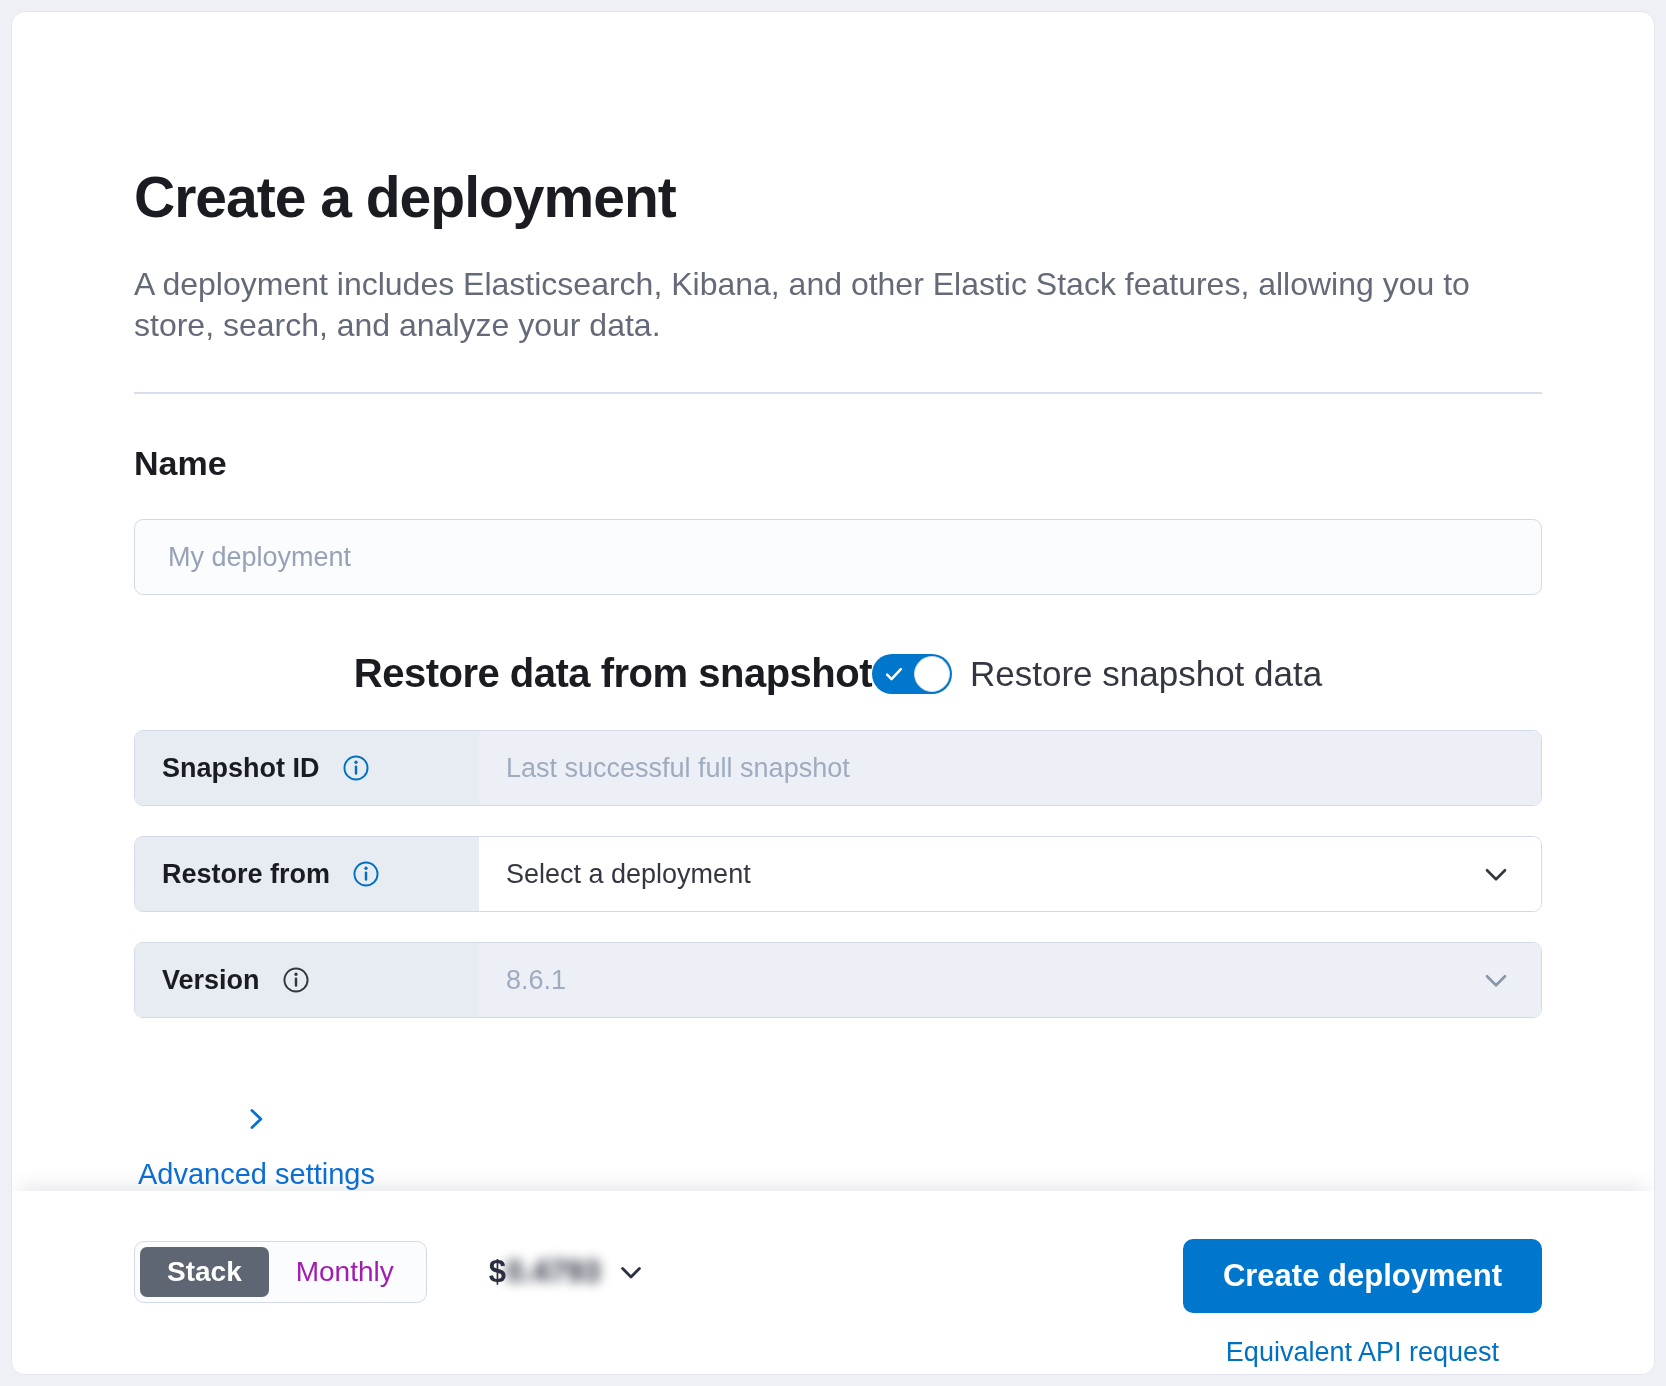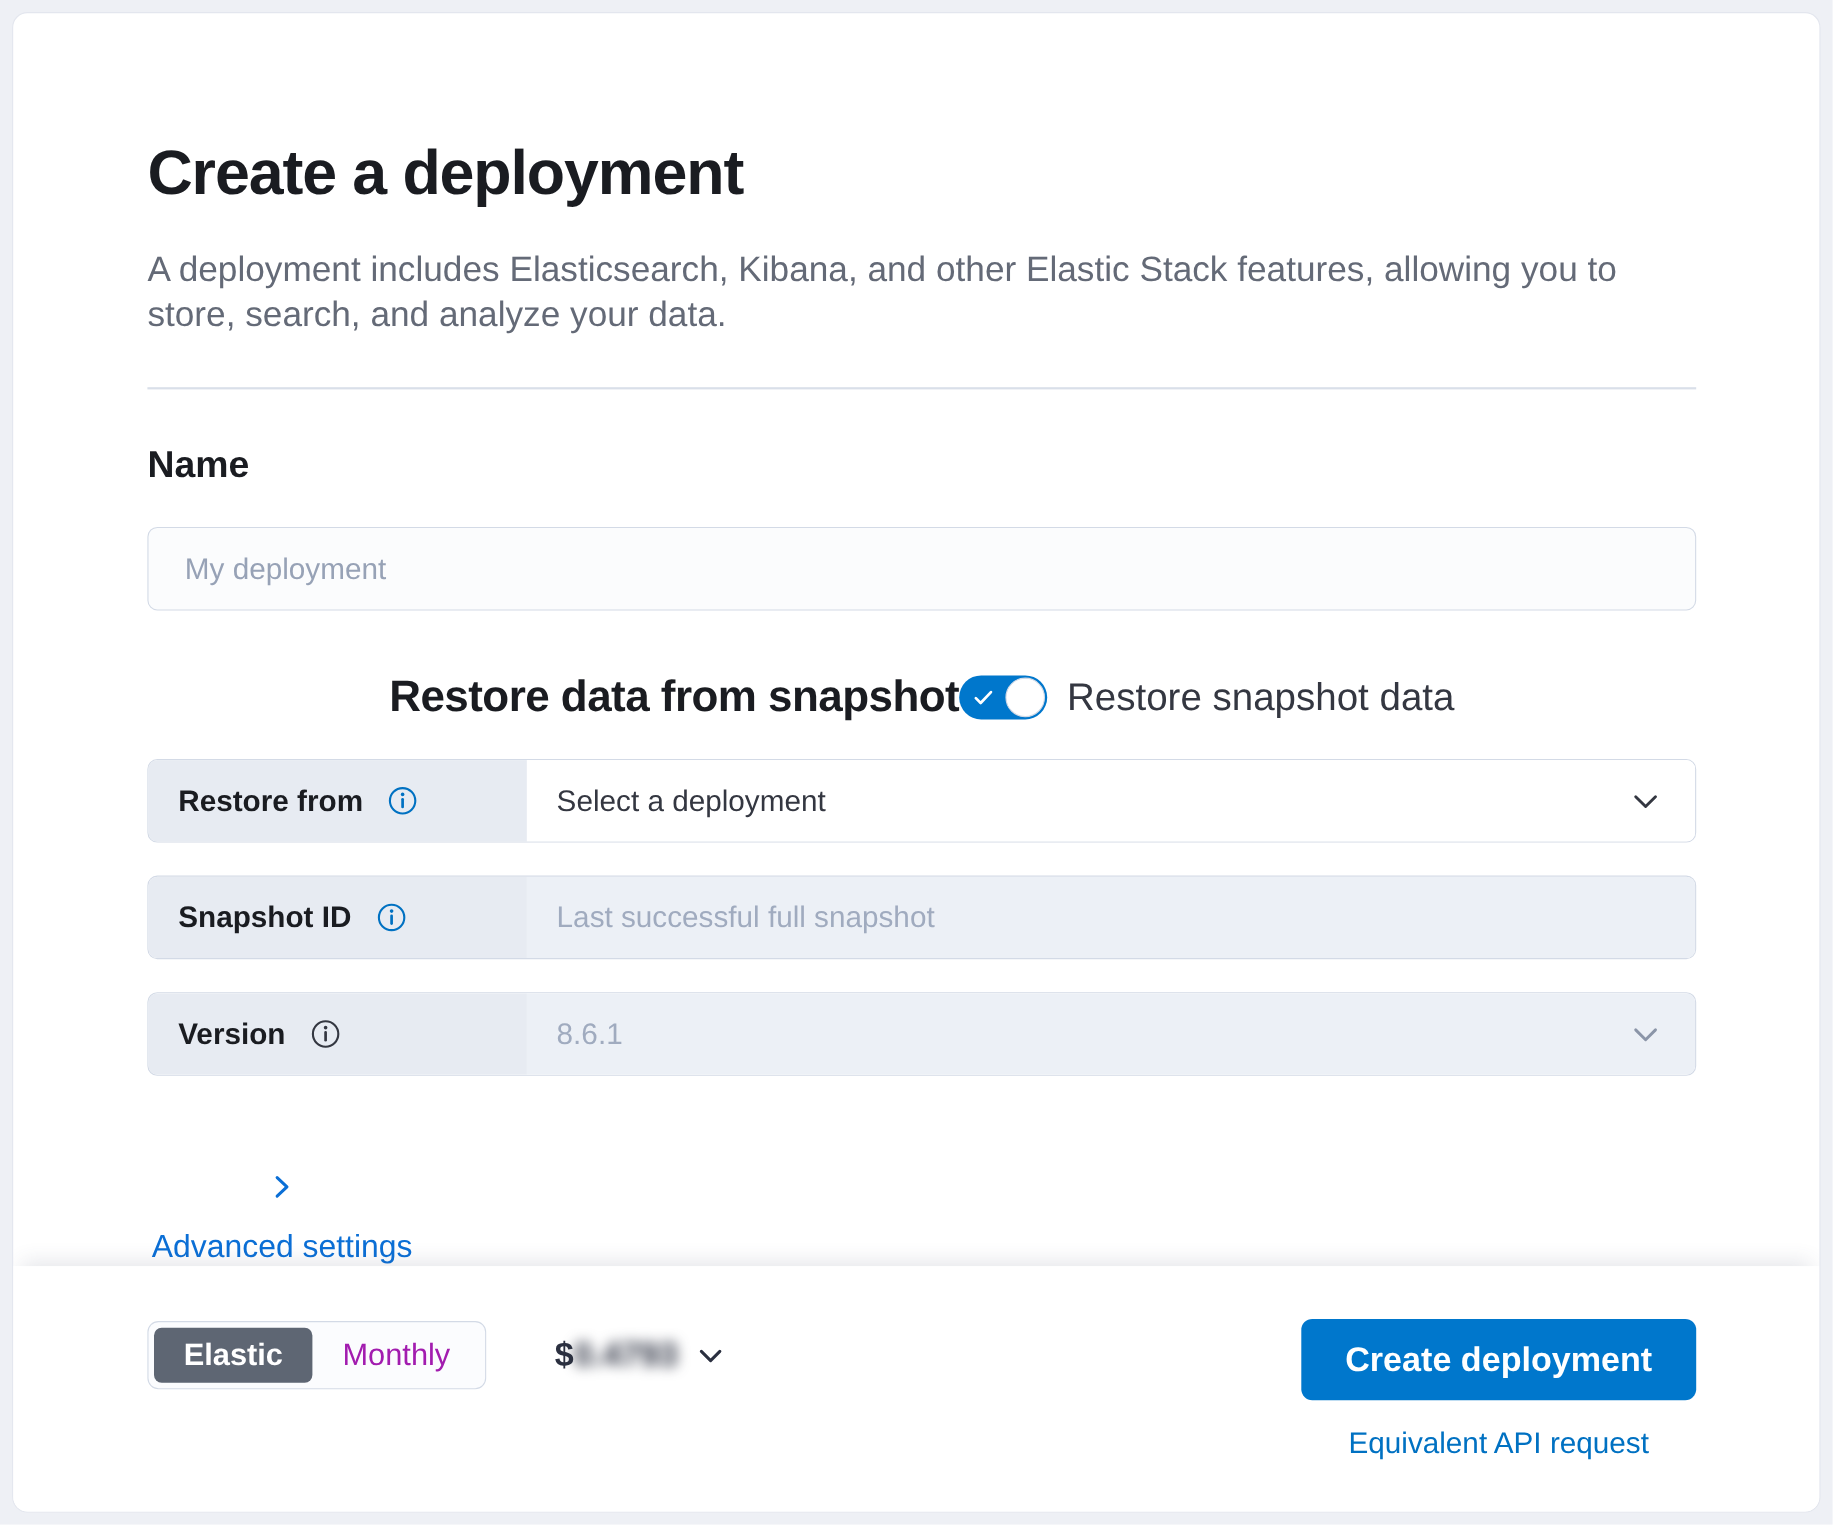"Create a deployment" .main { margin-top: none -> 40px }
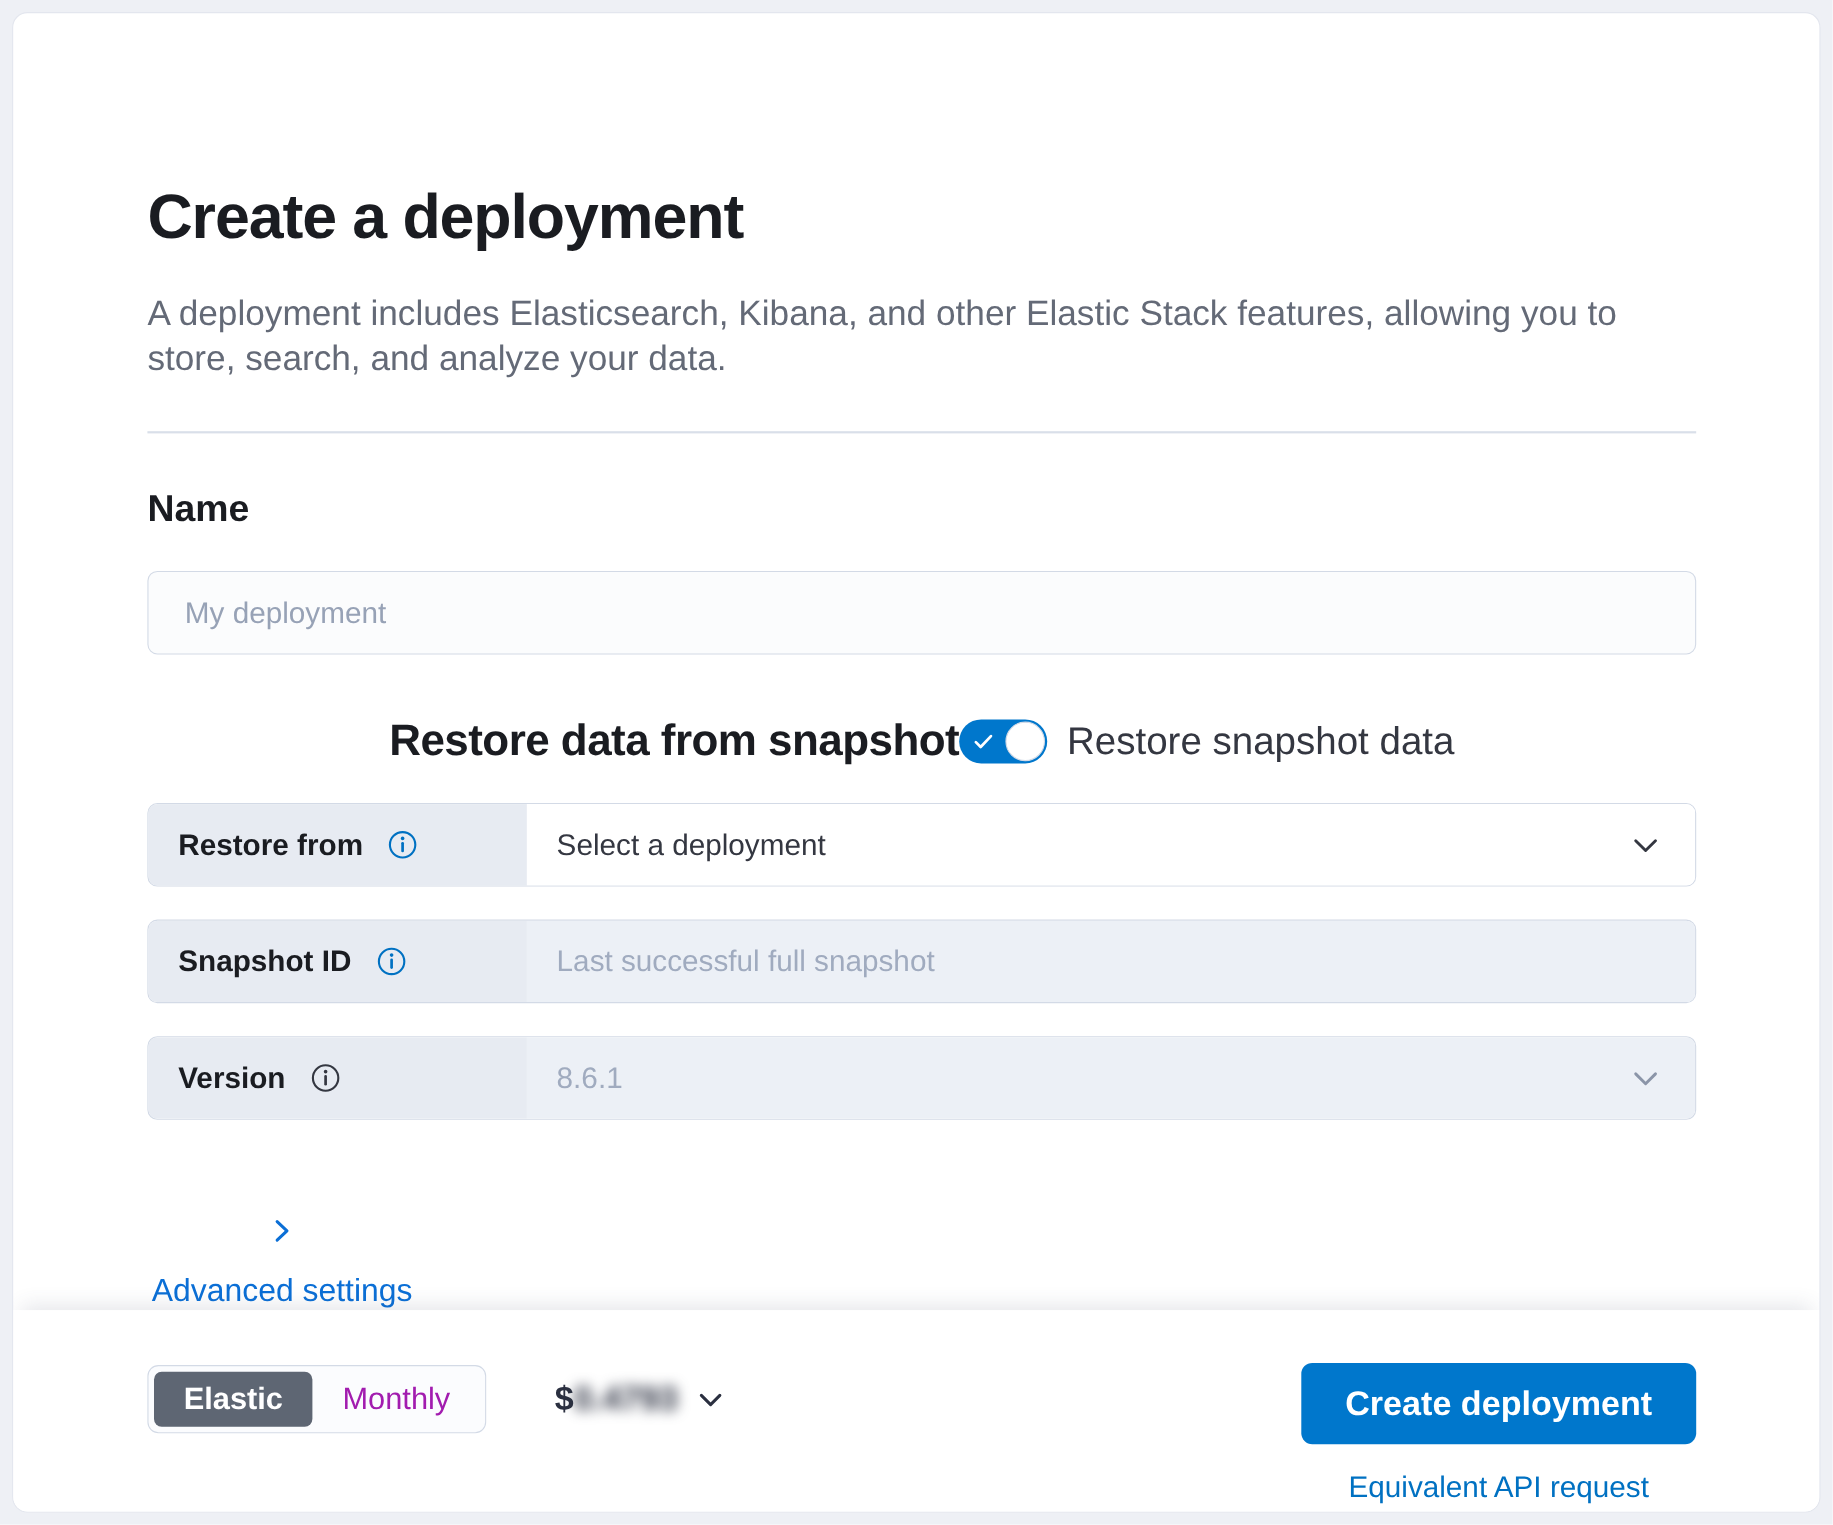"Restore from" div.form-row { order: before "Snapshot ID" -> after "Snapshot ID" }
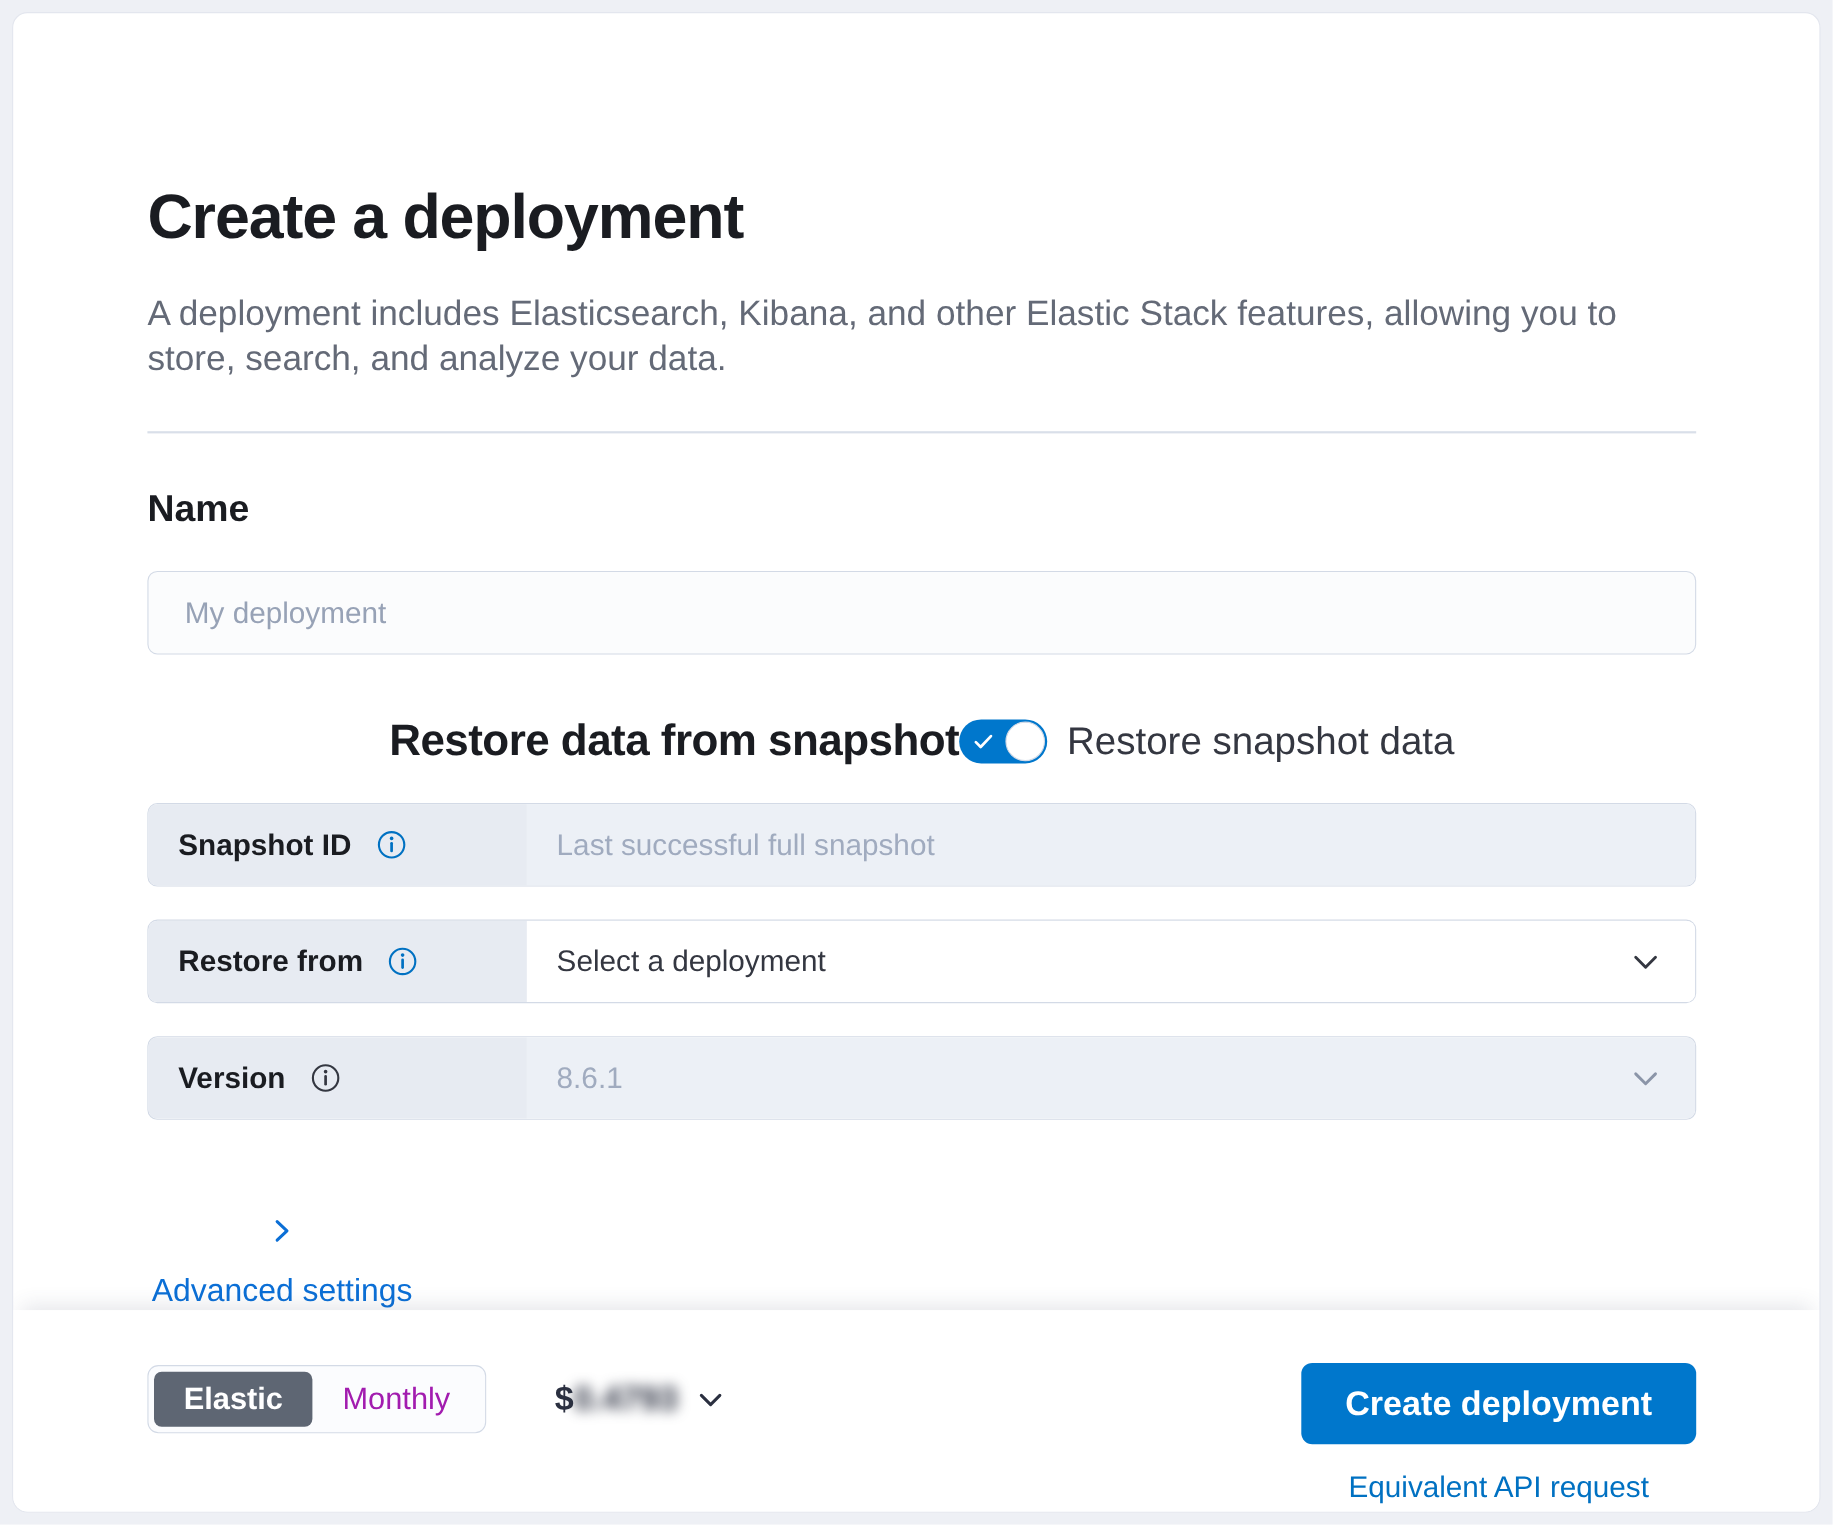"Elastic" button.billing-btn { text: Elastic -> Stack }
